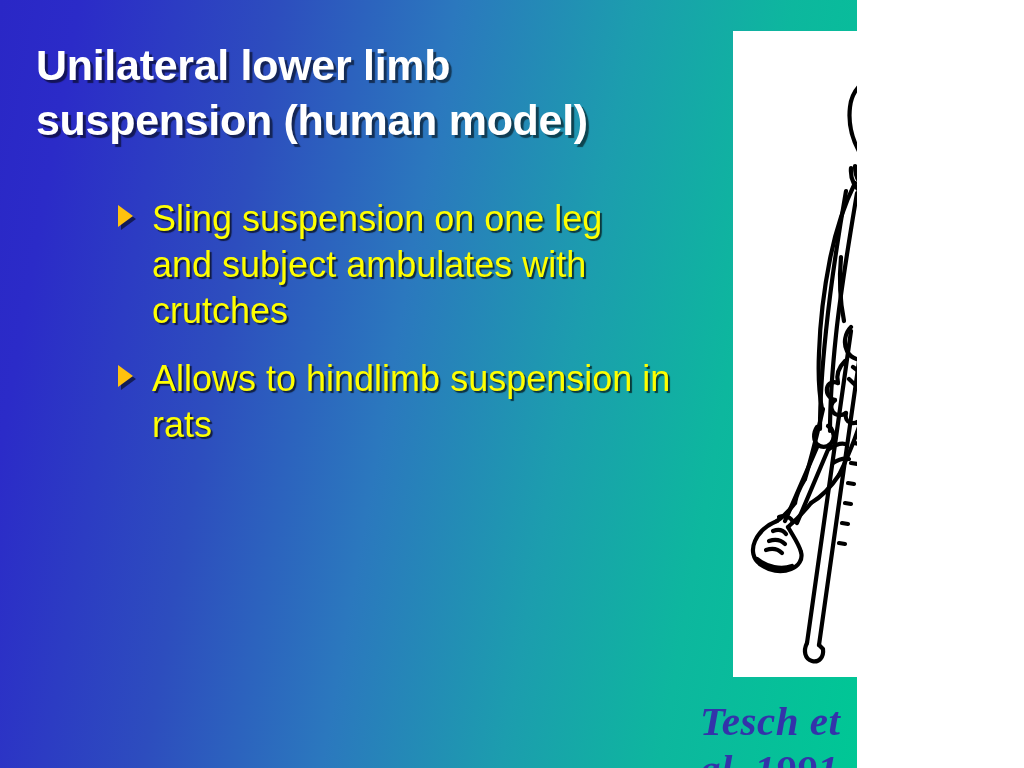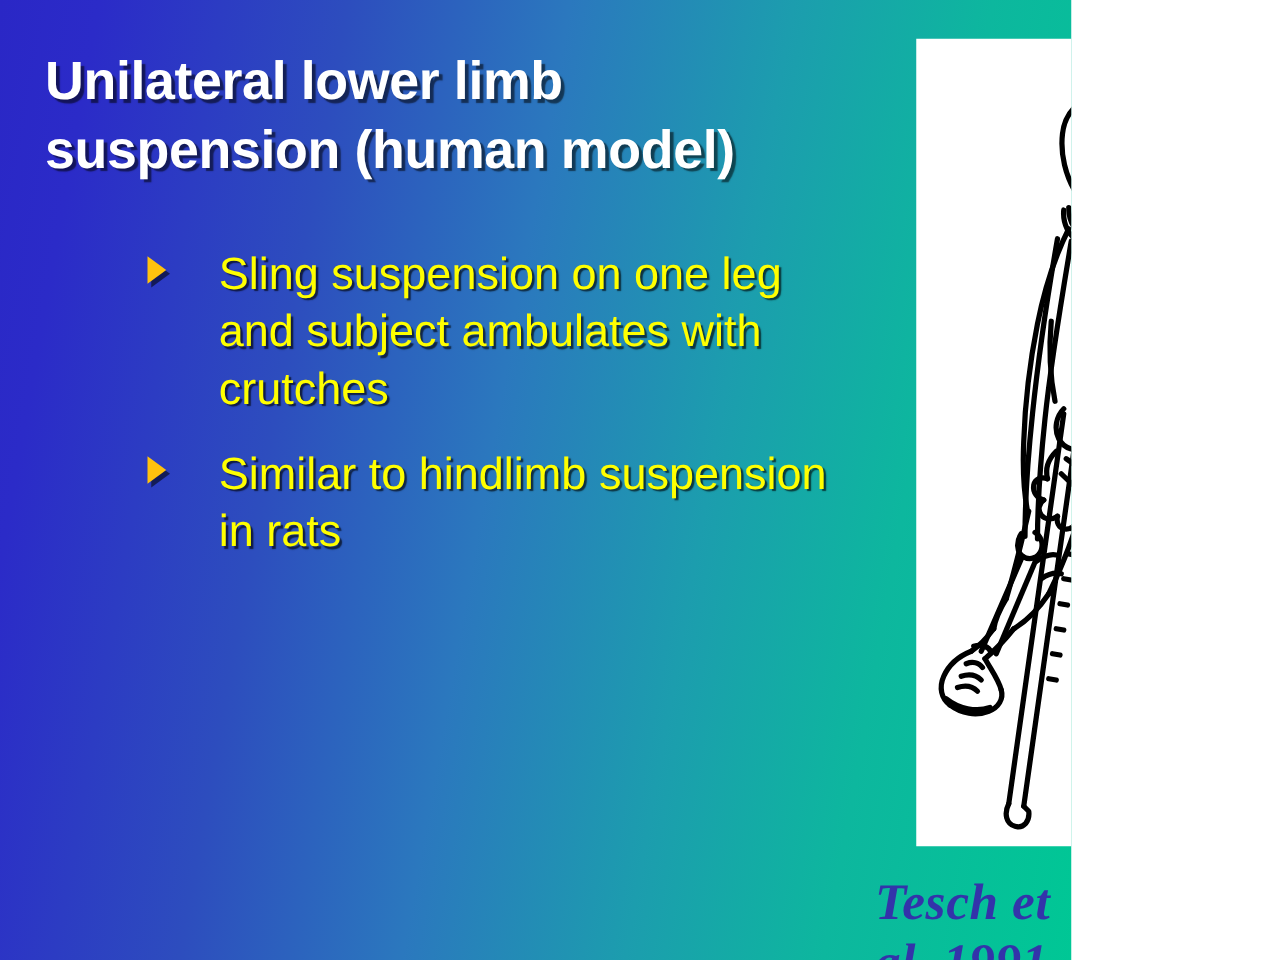"Sling suspension on one leg" .bullet-row { gap: 23px -> none }
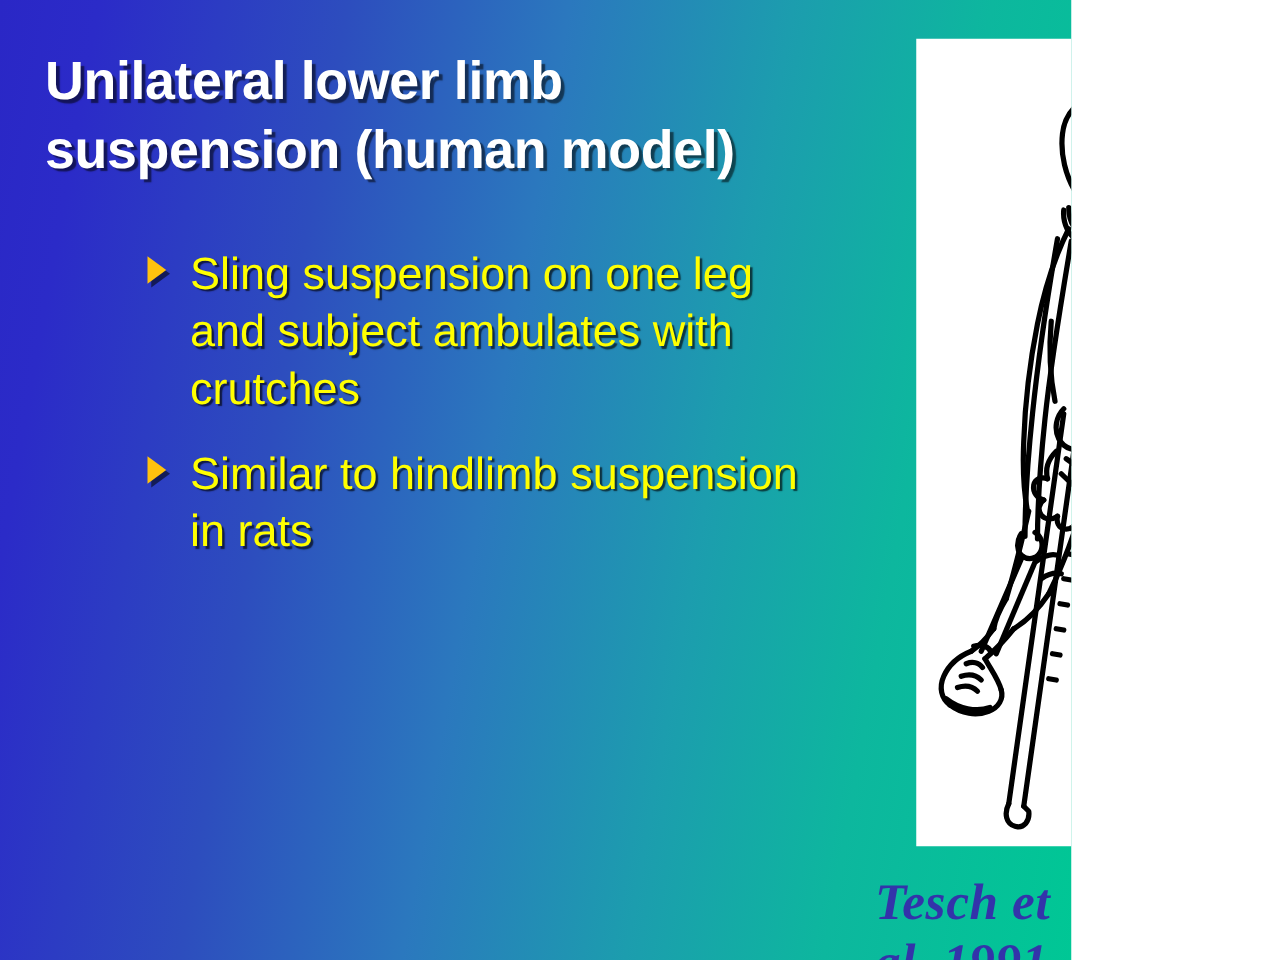"Similar to hindlimb suspension in" span.bullet-text { text: Similar -> Allows }
